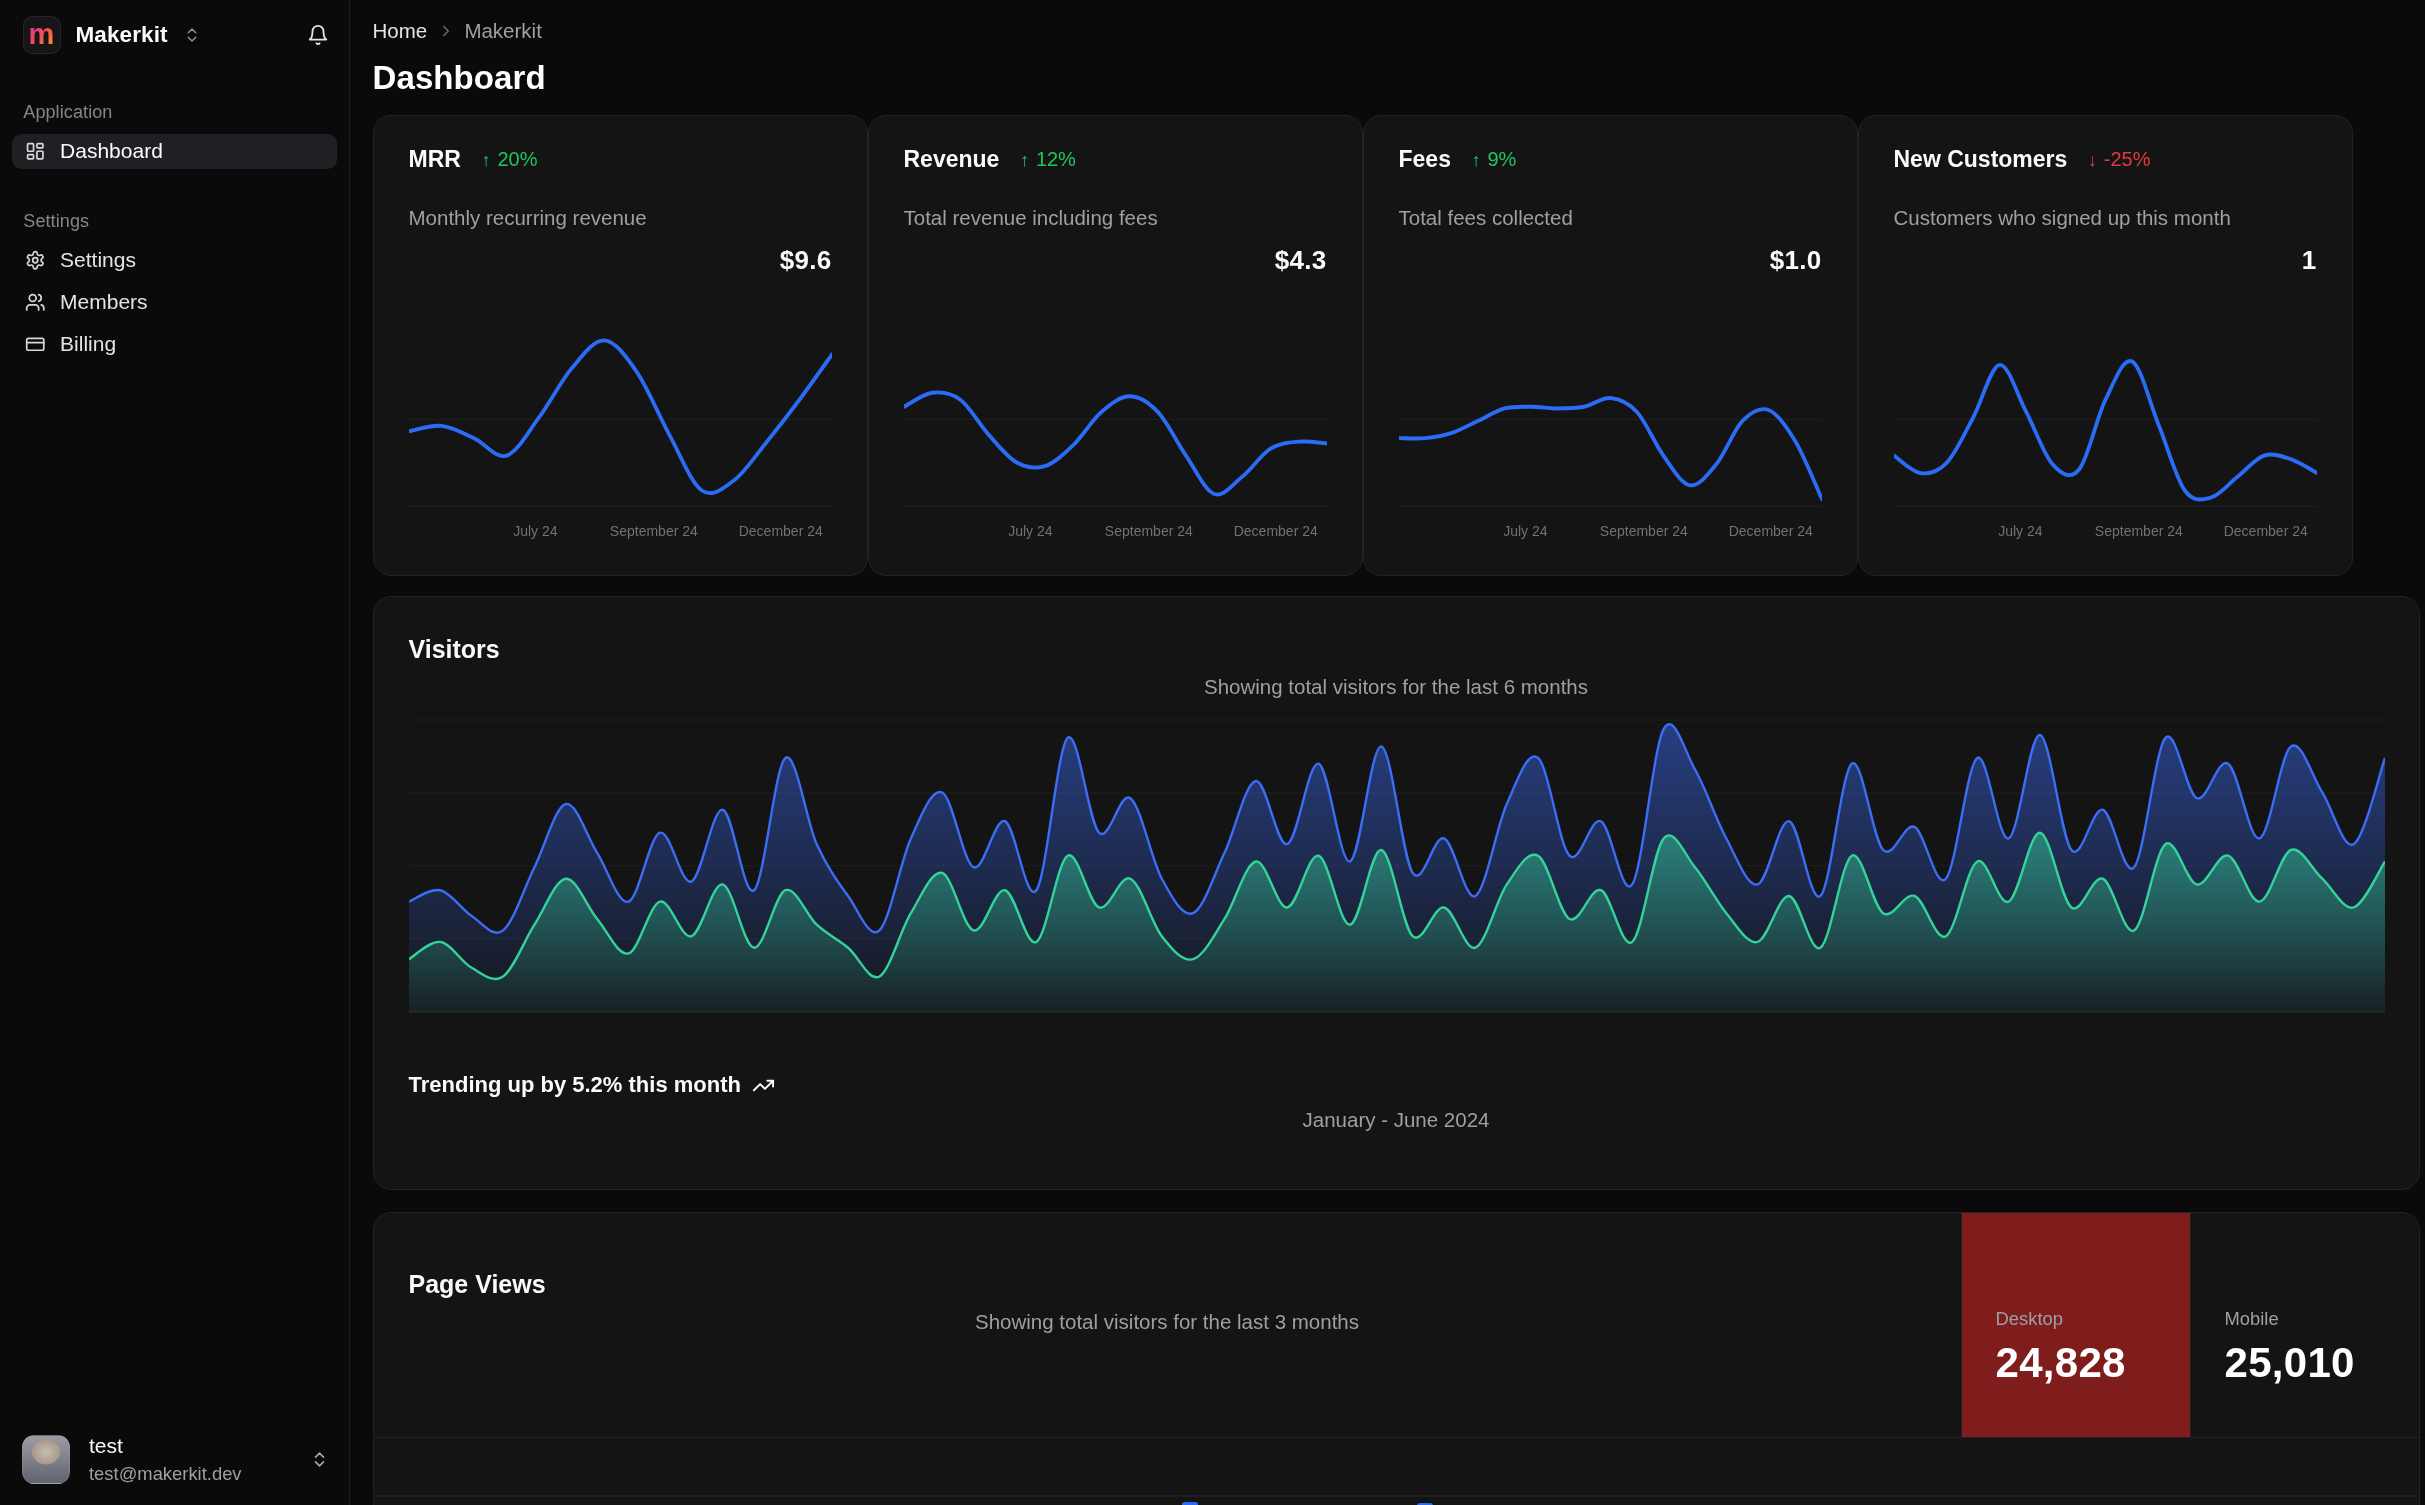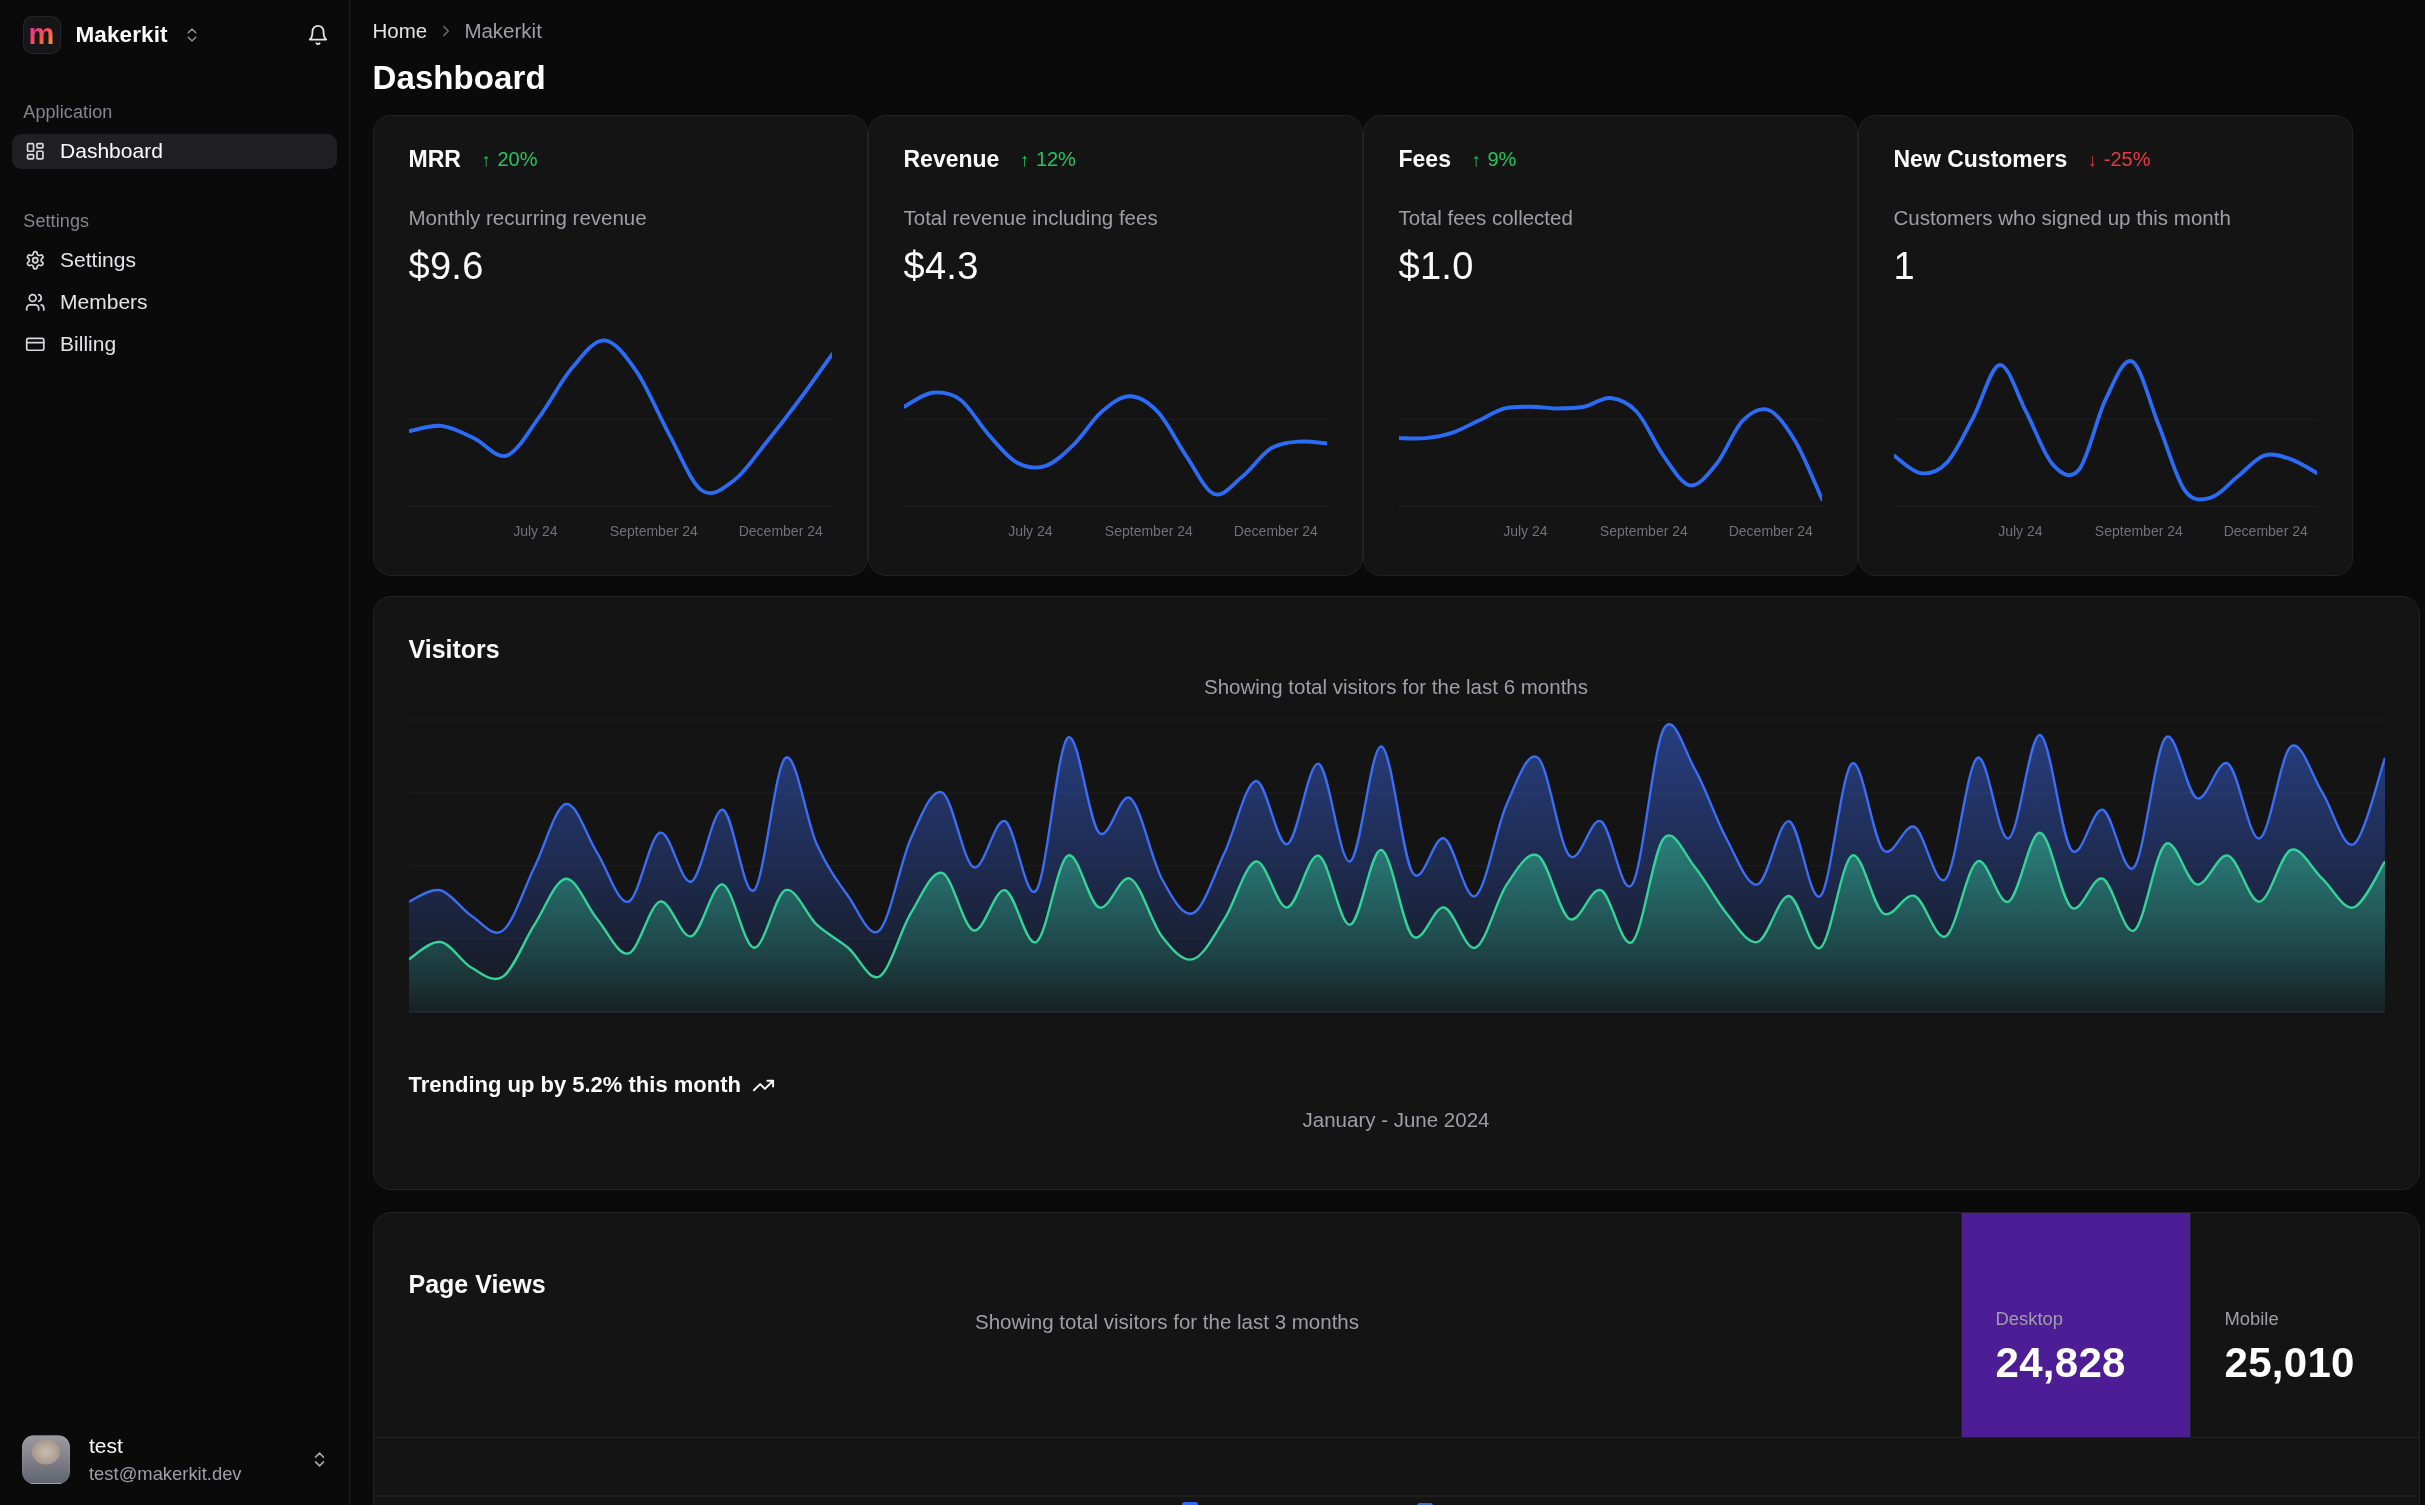"$9.6" .sc-value { font-size: 38px -> 26px; font-weight: 400 -> 700; text-align: none -> right }
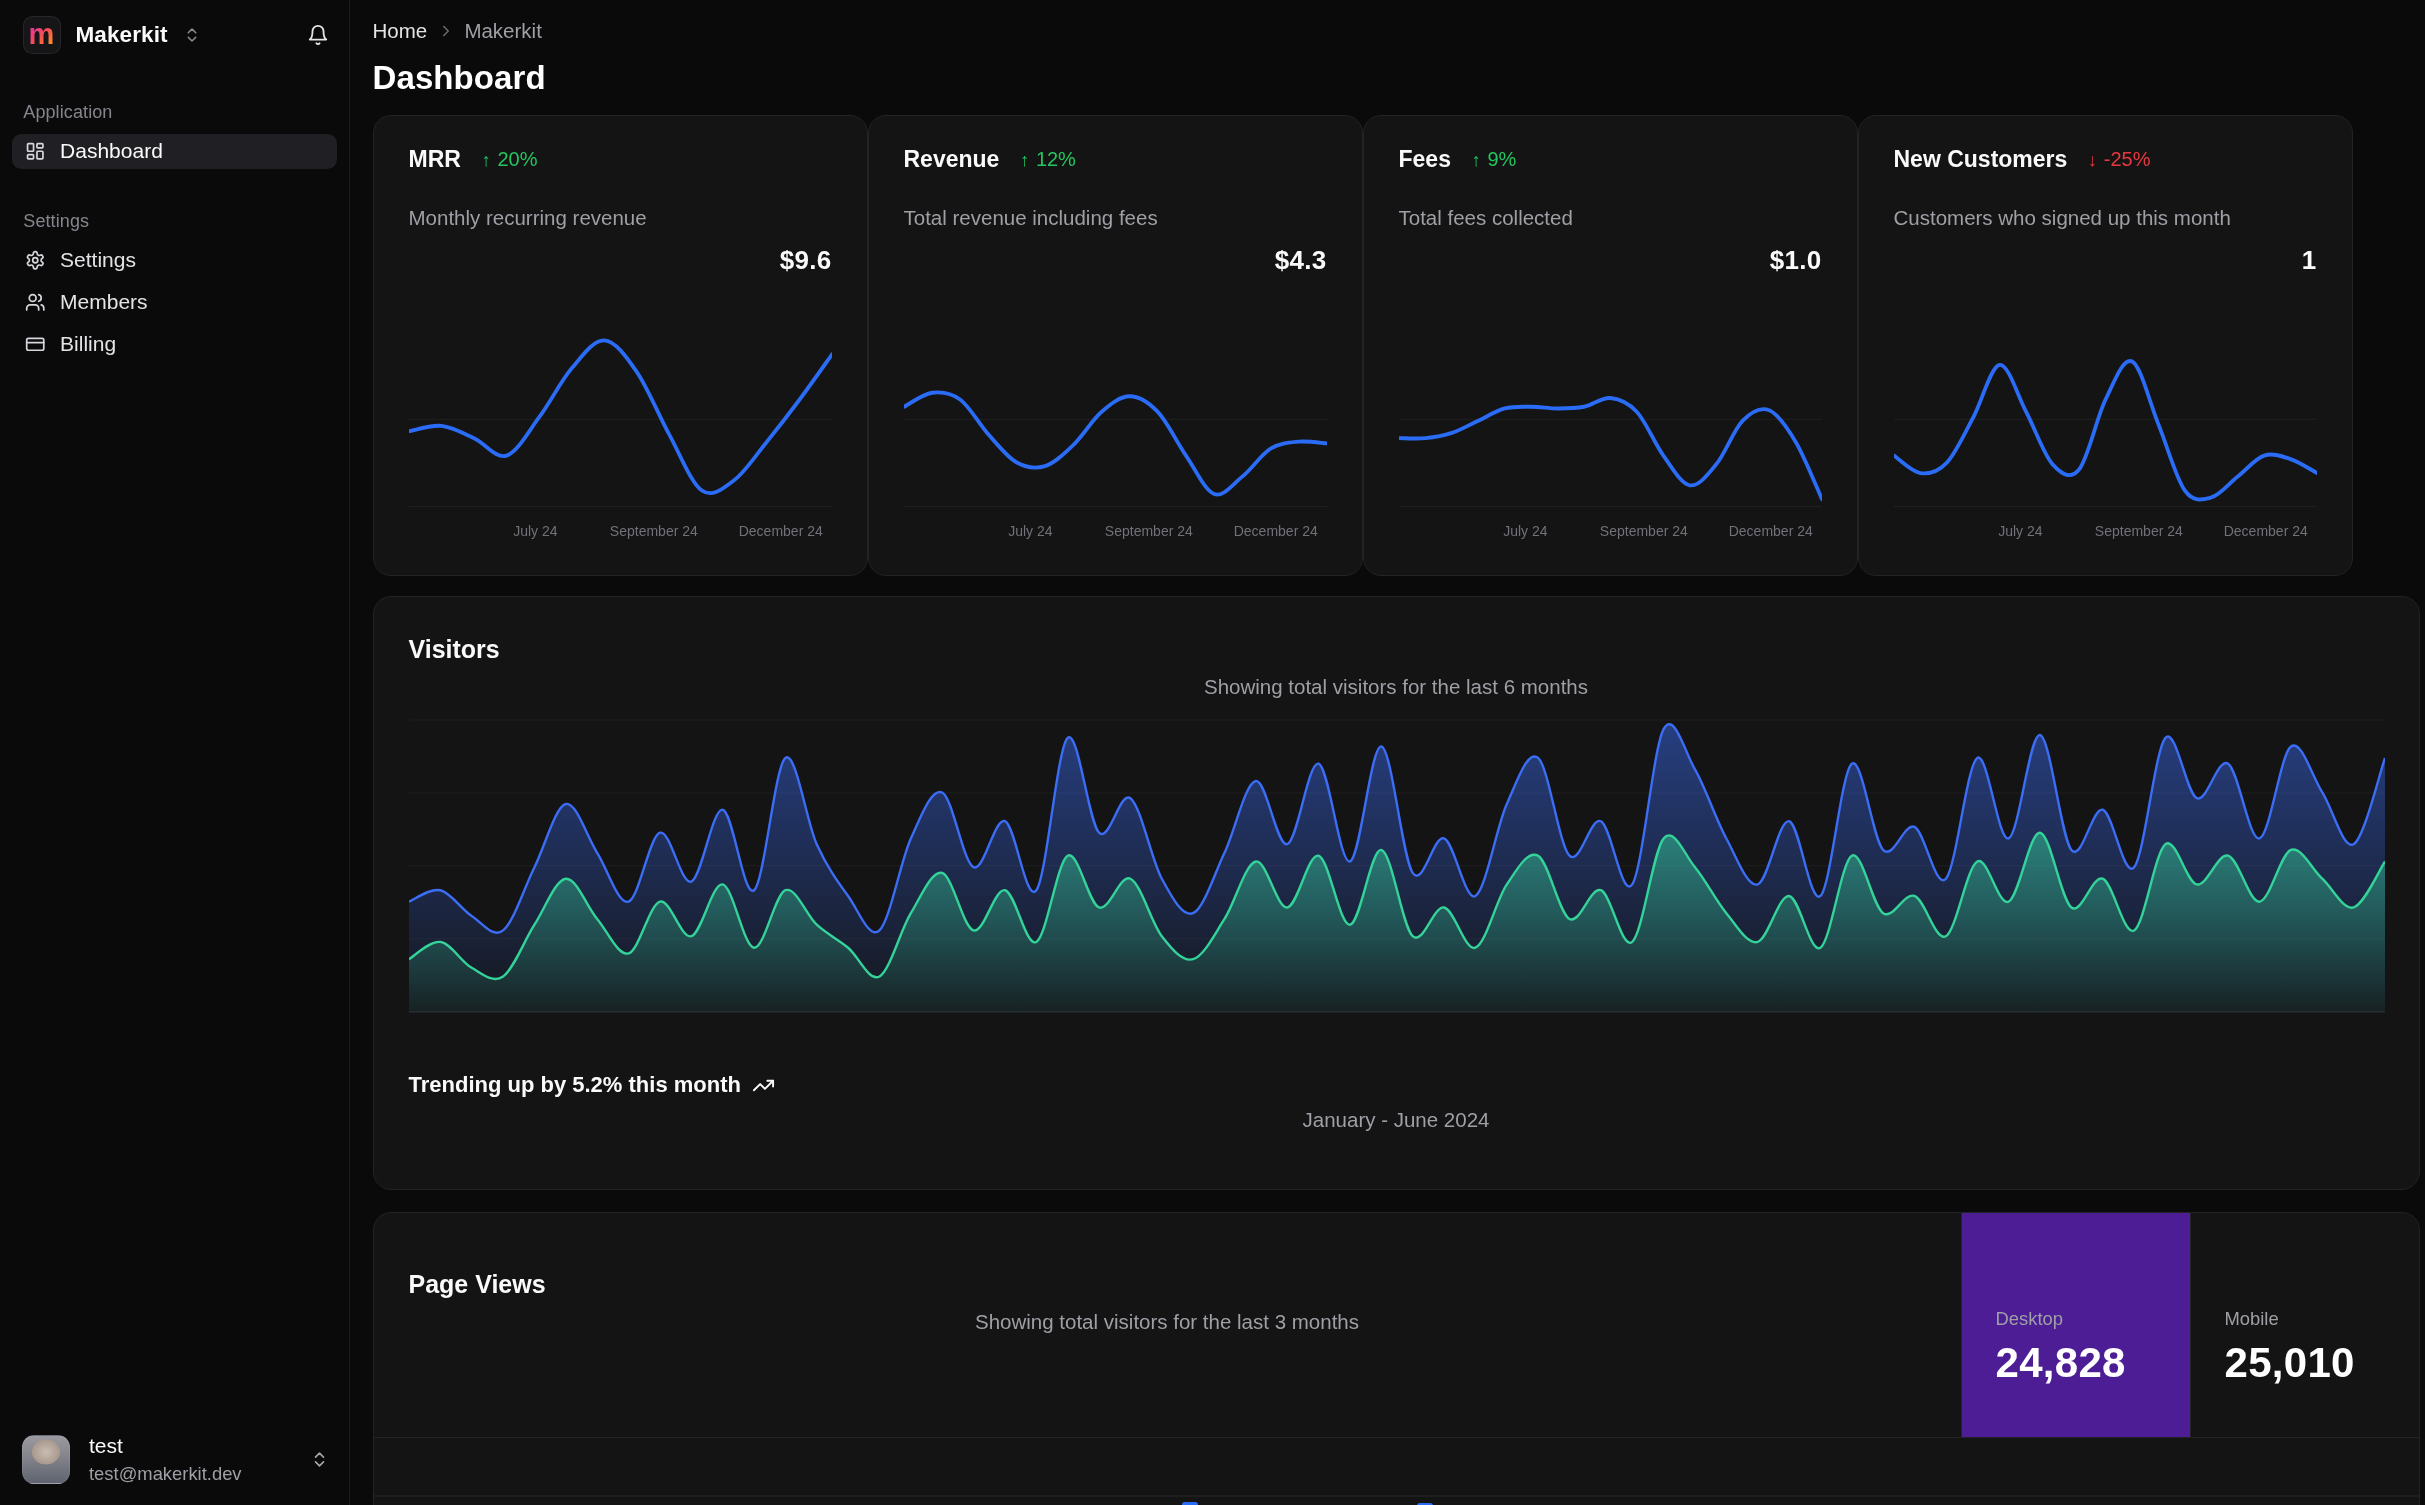"Desktop" .toggle.active { background: #4c1d95 -> #7f1d1d }
